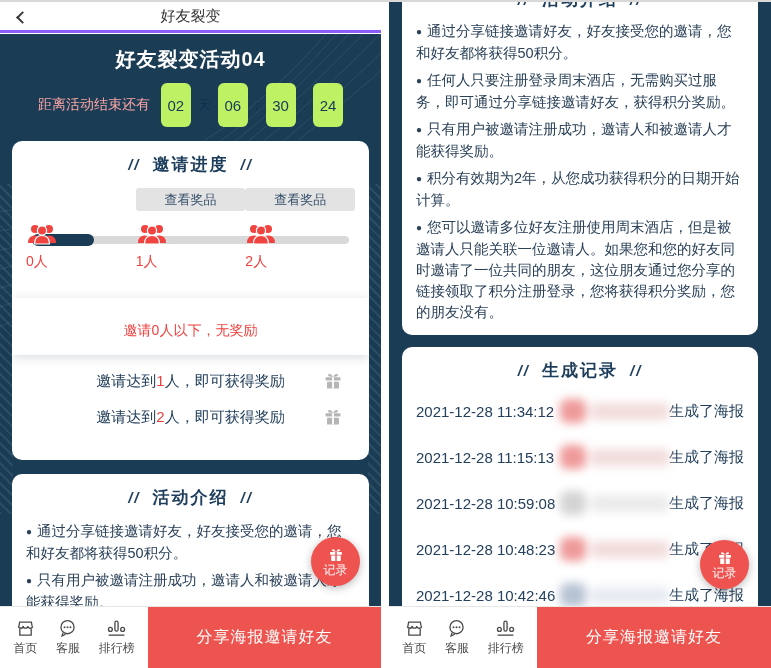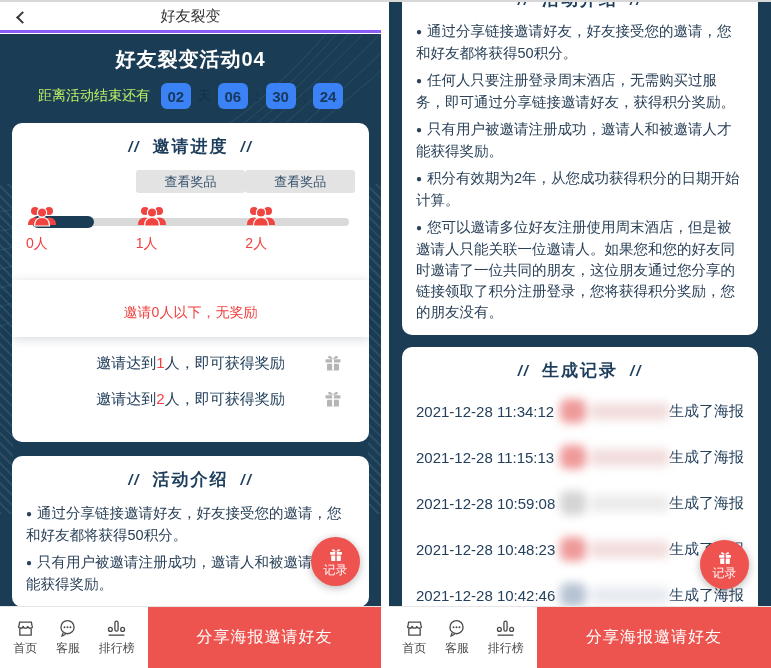"距离活动结束还有" .cd-label { color: #bef264 -> #fca5a5 }
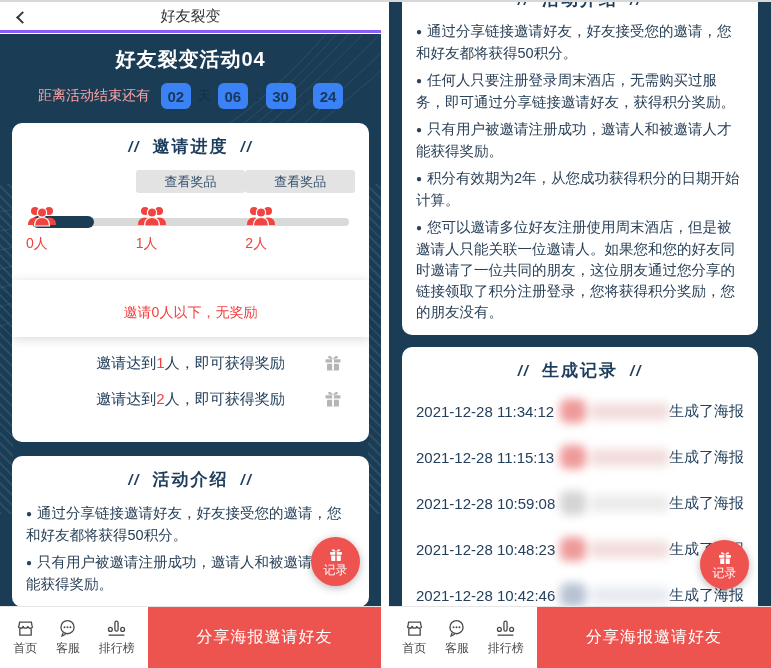"02" .cd-box { background: #3b82f6 -> #bef264; font-weight: bold -> normal; height: 26px -> 44px }
